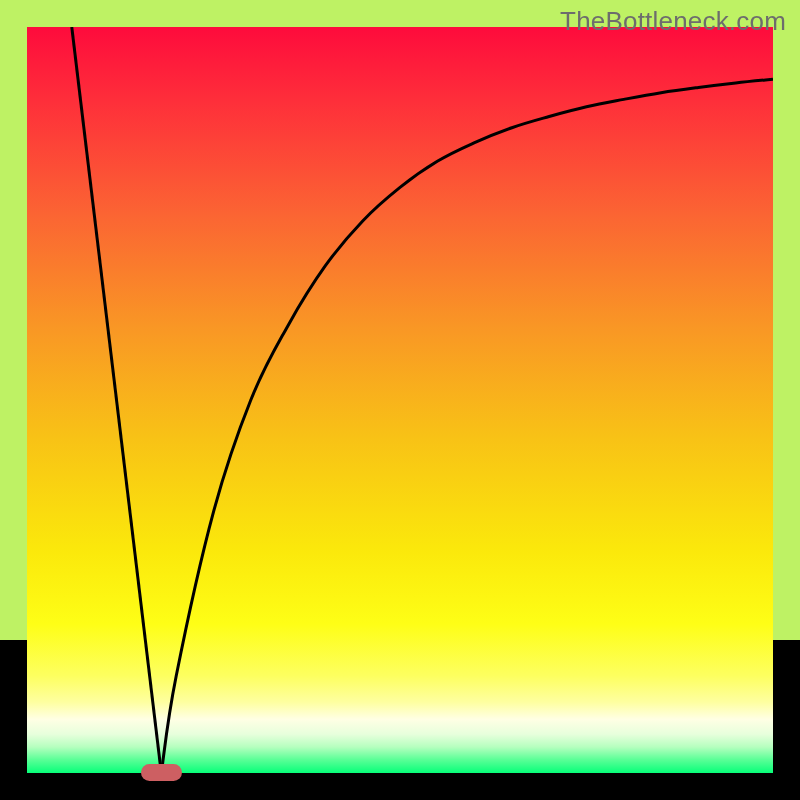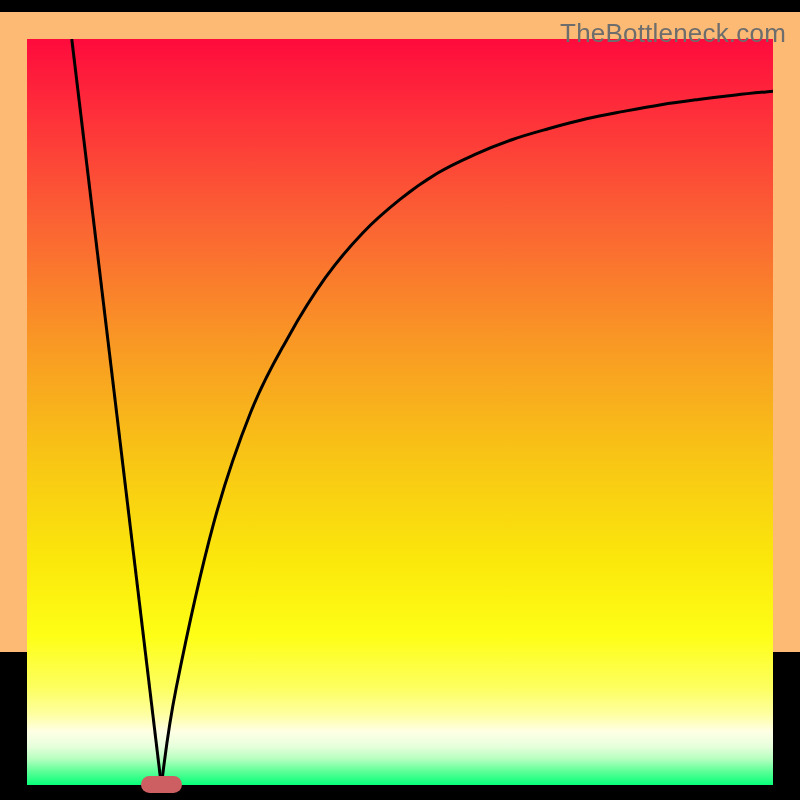"TheBottleneck.com" .frame { background: #fdba74 -> #bef264; margin-top: 12px -> none }
